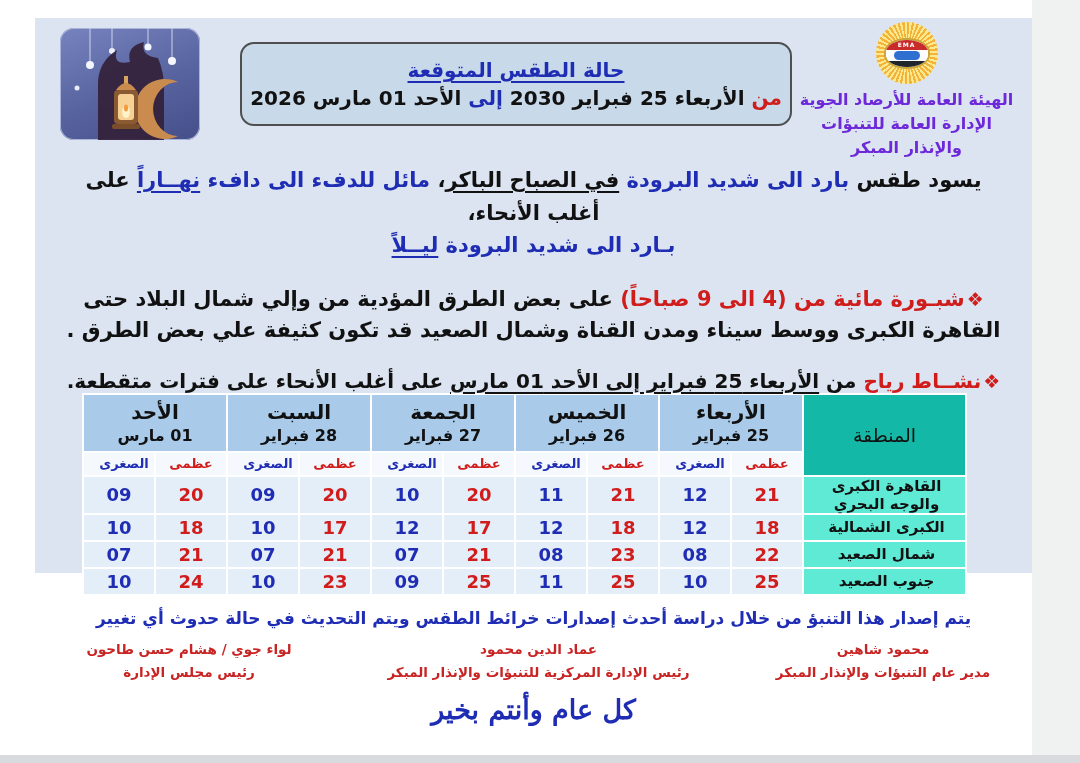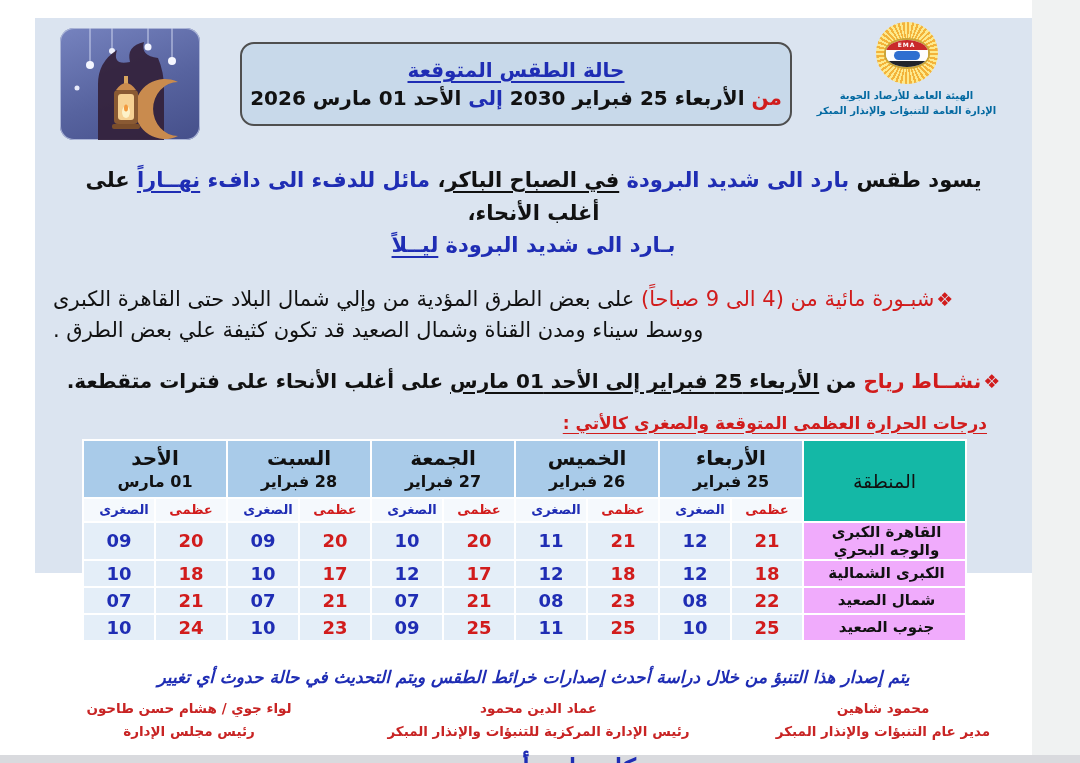"الهيئة العامة للأرصاد الجوية" .brand-text { color: #0369a1 -> #6d28d9; font-size: 10px -> 16px }
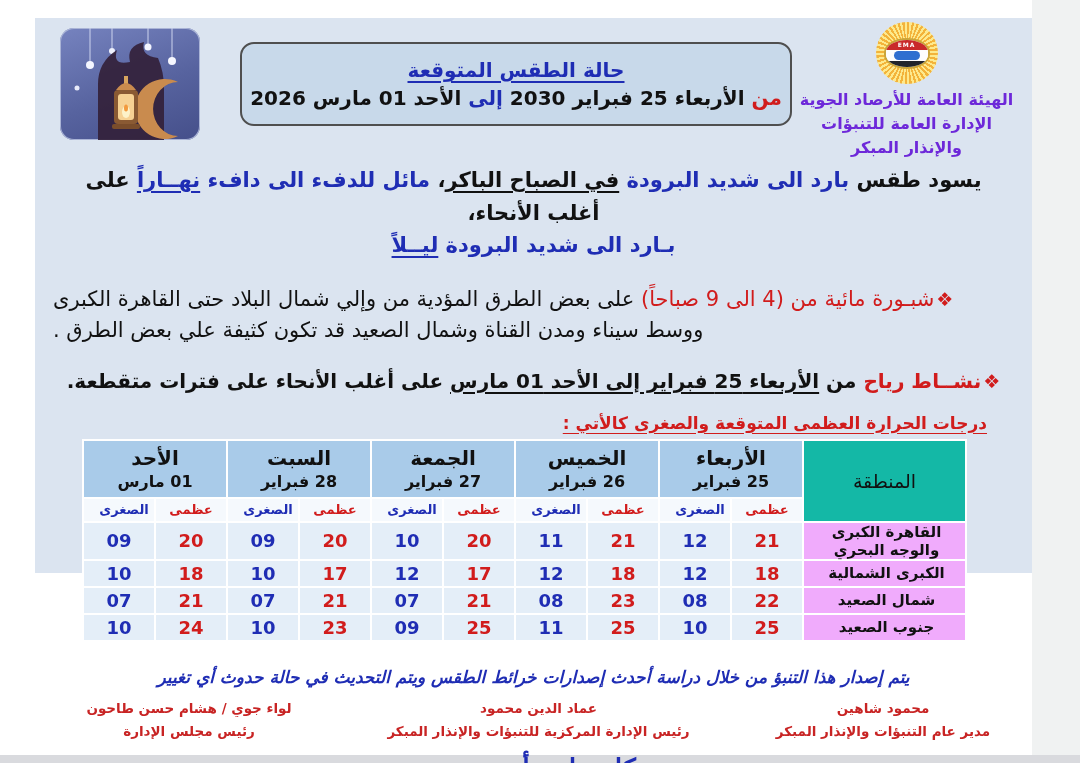"❖شبـورة مائية من (4 الى" .p2 { font-weight: normal -> bold; text-align: left -> center }
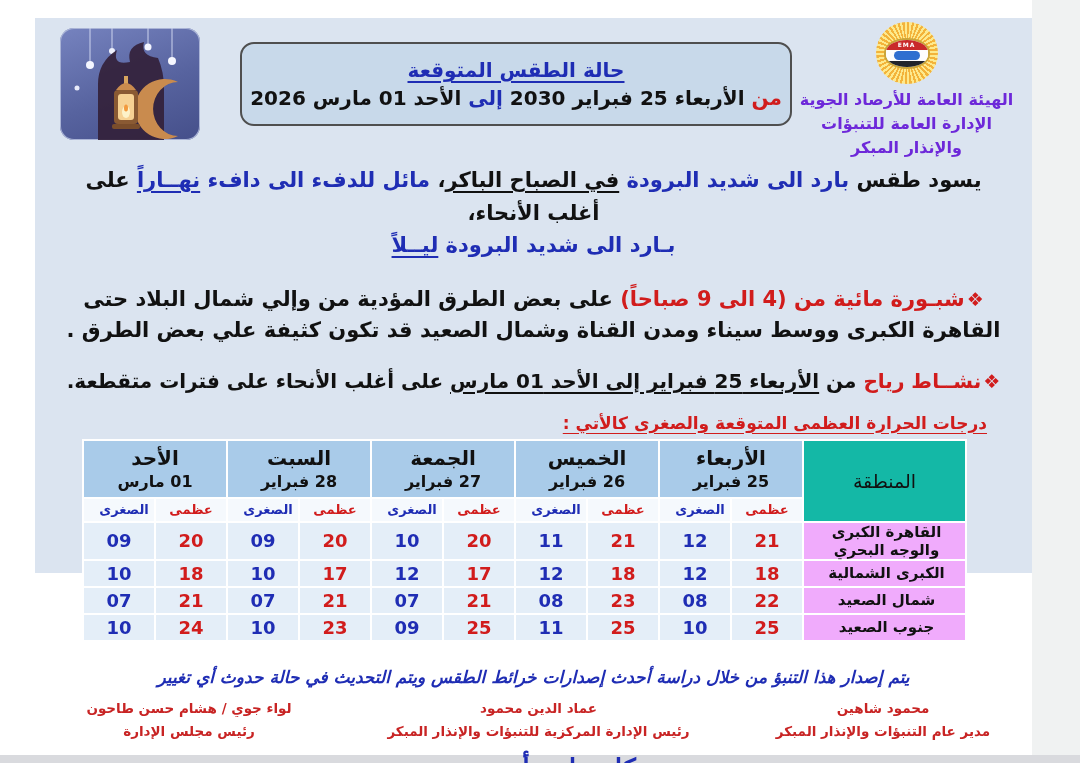"درجات الحرارة العظمى المتوقعة والصغرى" div.tbl-title { html: <div>درجات الحرارة العظمى المتوقعة والصغرى كالأتي :</div> -> none }
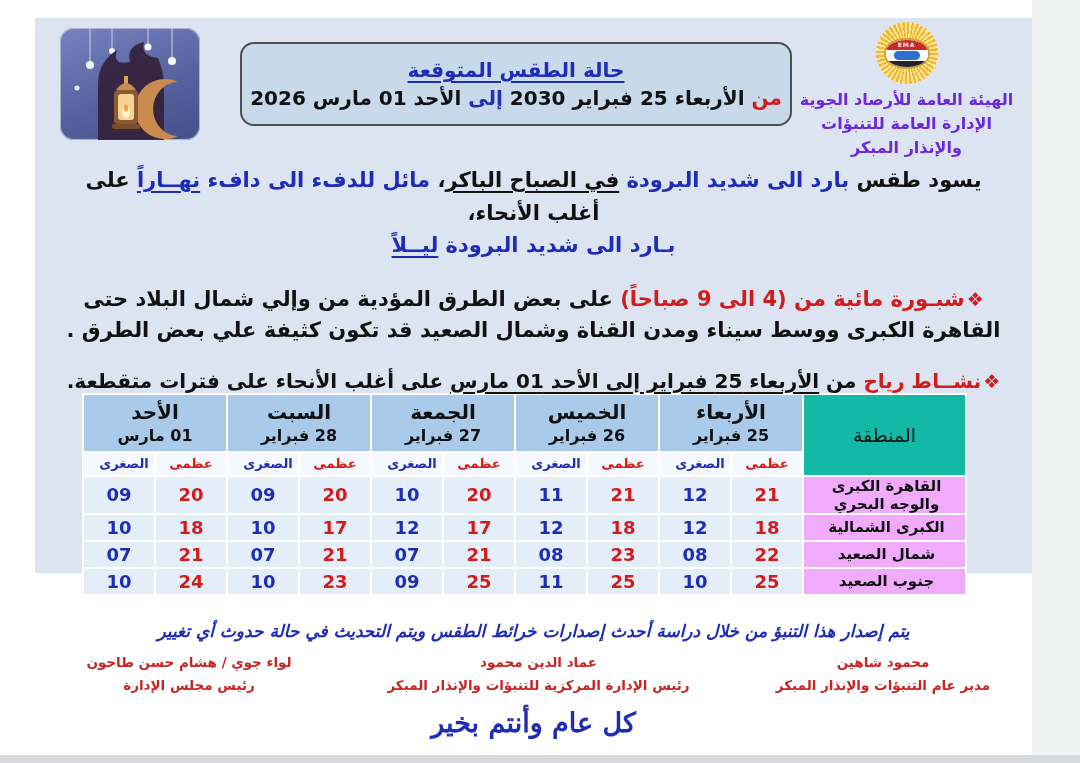"القاهرة الكبرى والوجه البحري" td.region { background: #f0abfc -> #5eead4 }
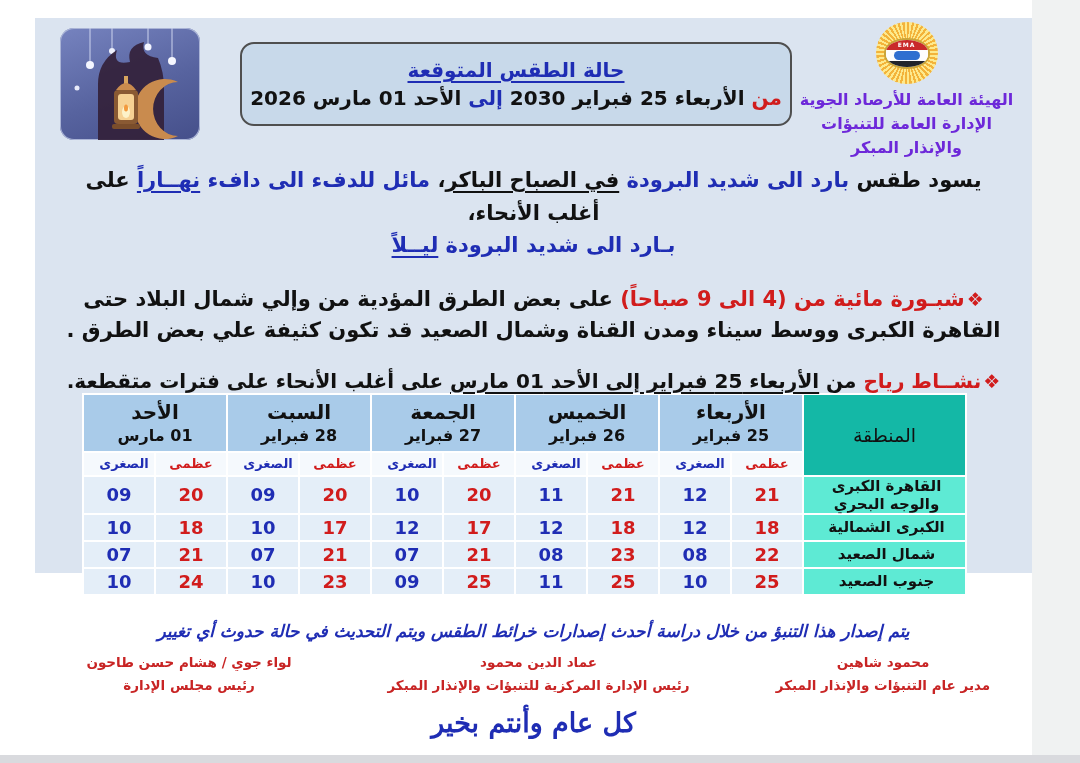"يتم إصدار هذا التنبؤ من" .note { font-style: italic -> none; margin-top: 25px -> 12px }
